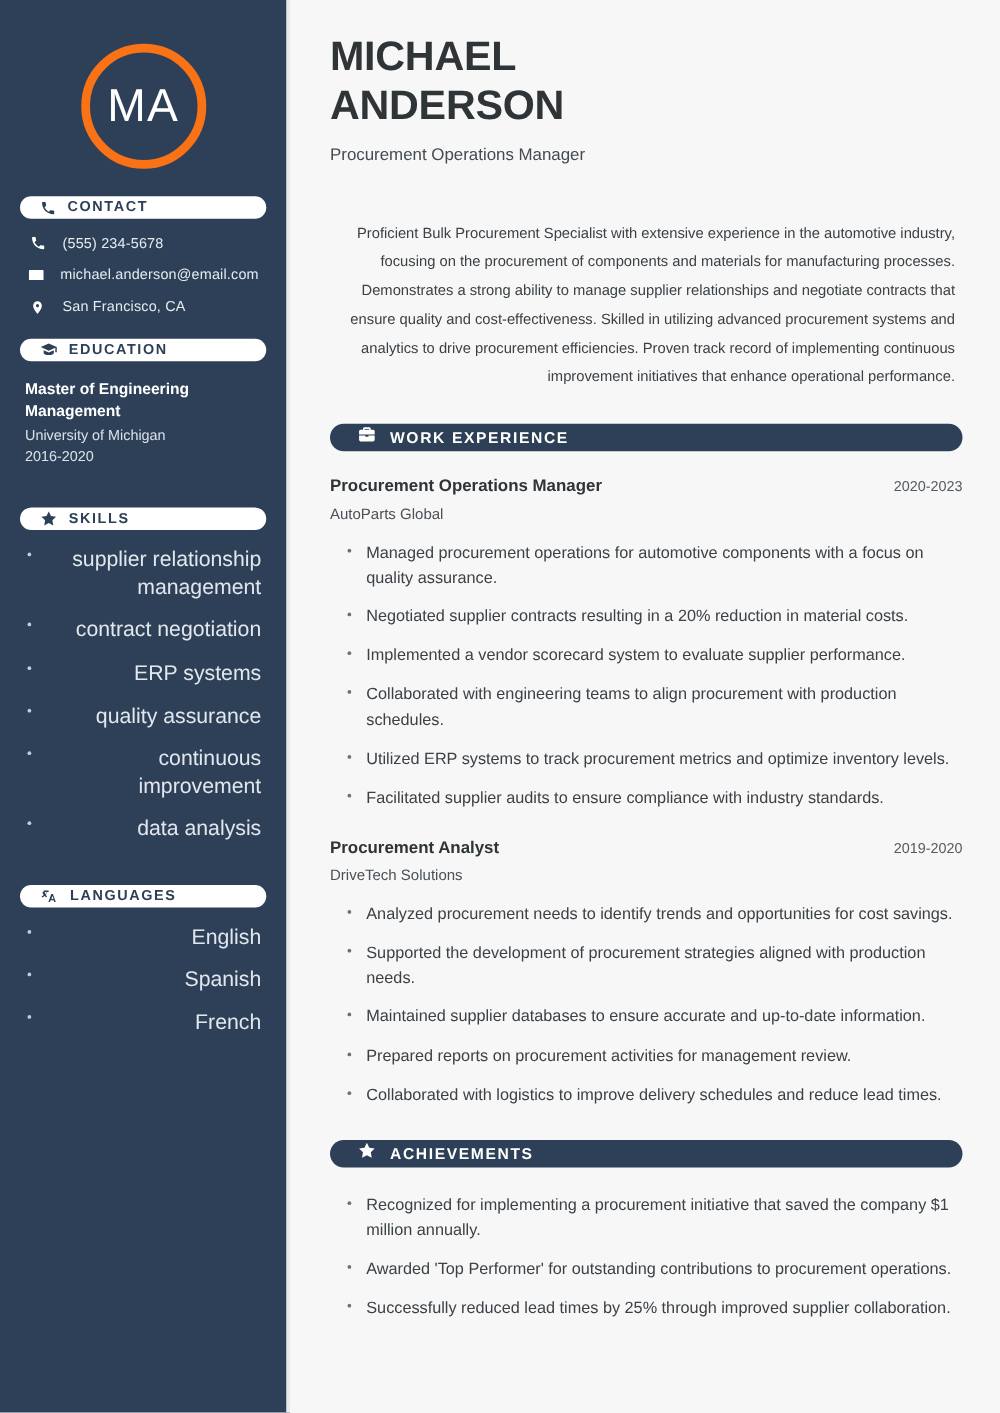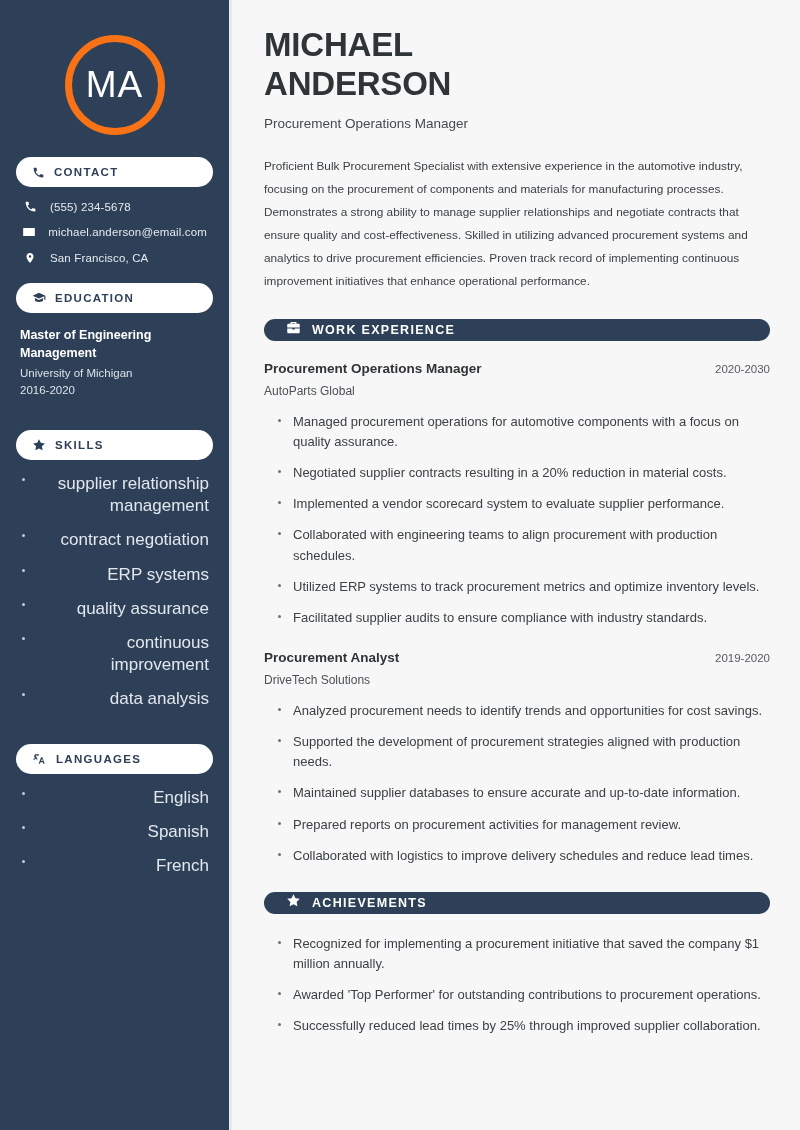"CONTACT" .pill { height: 30px -> 18px }
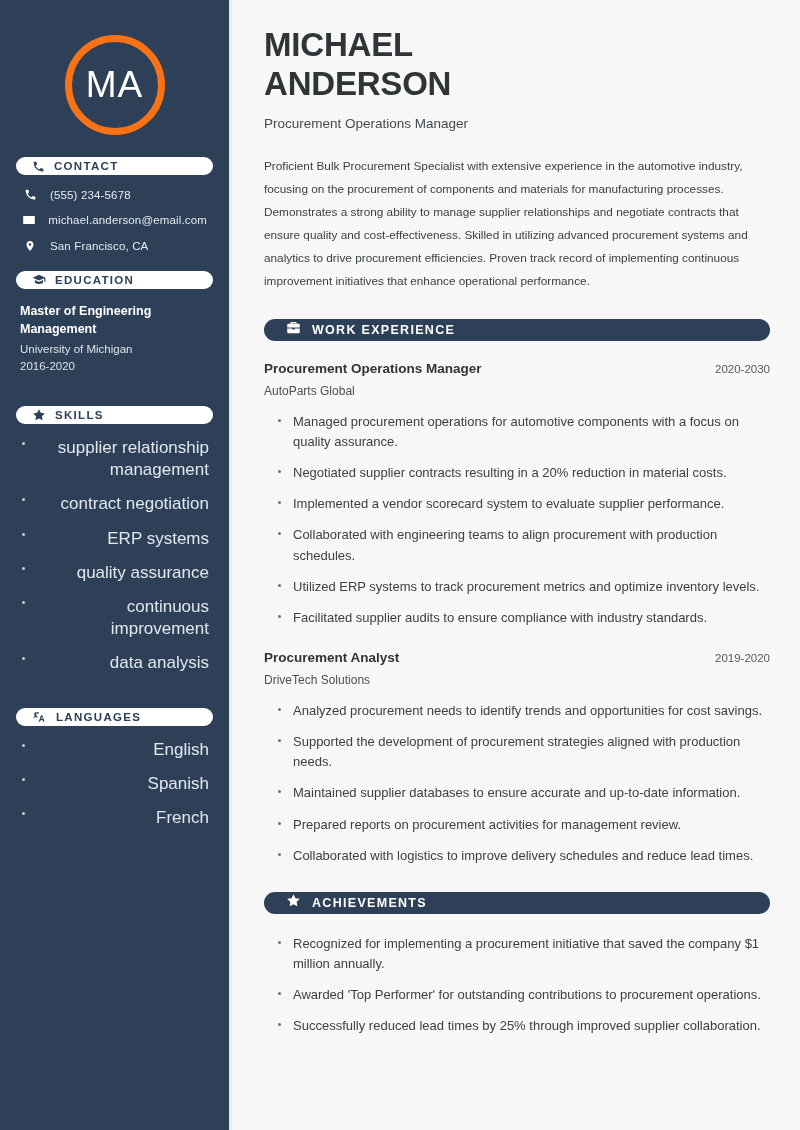"Proficient Bulk Procurement Specialist" .summary { margin-top: 24px -> 44px; text-align: none -> right }
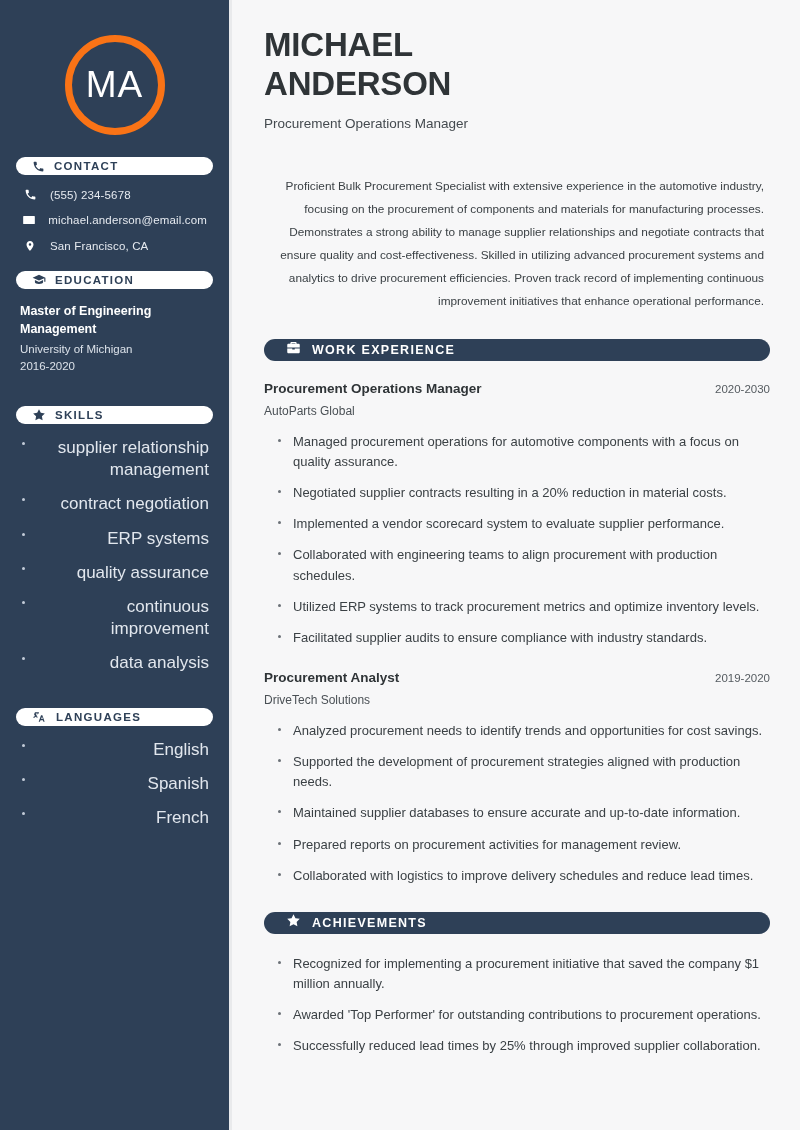"2020-2030" span.job-dates { text: 2020-2030 -> 2020-2023 }
